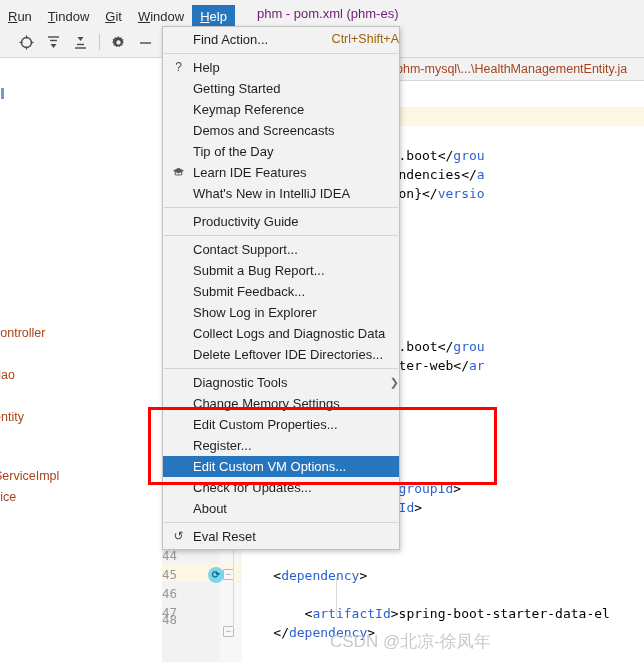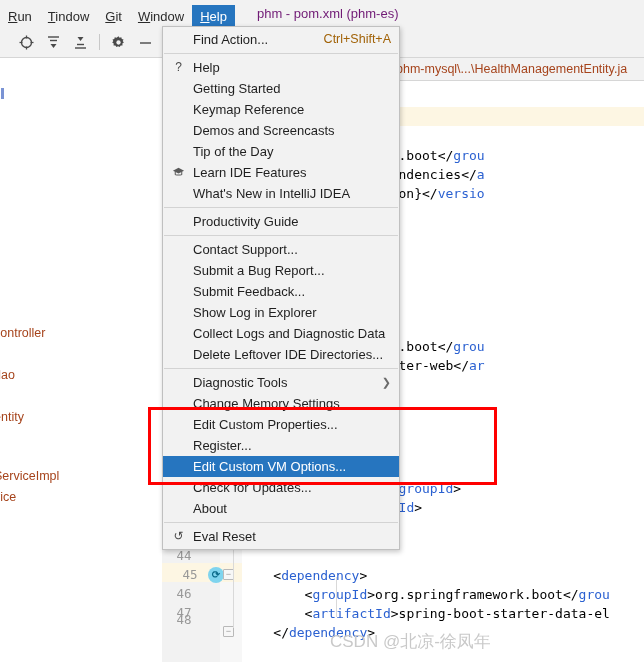"Find Action..." .mi { padding-right: 8px -> 0 }
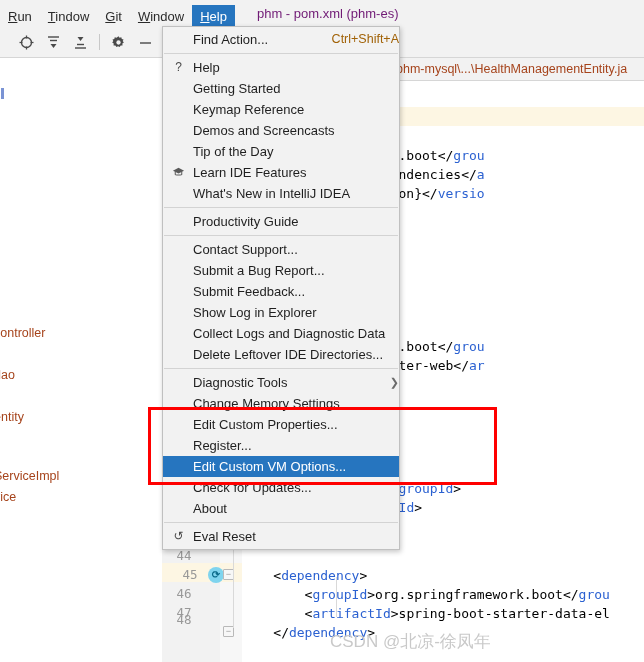"44" .lnum { text-align: center -> left }
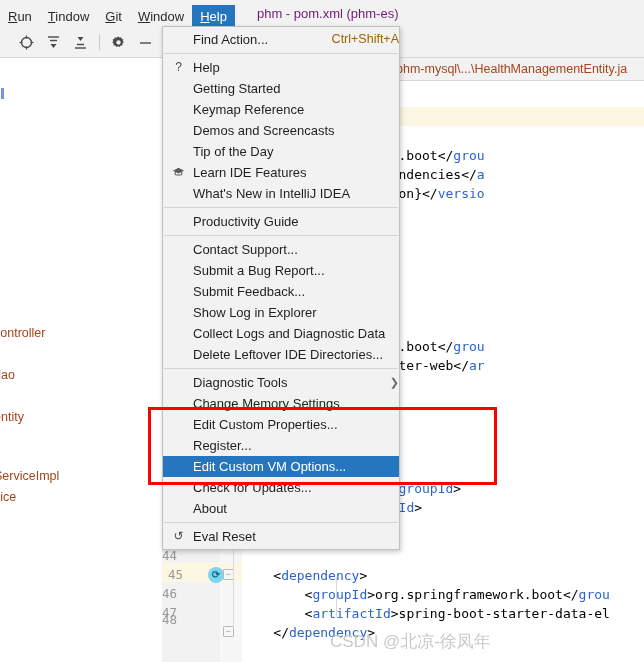"45" div.lnum { left: 6px -> 0px }
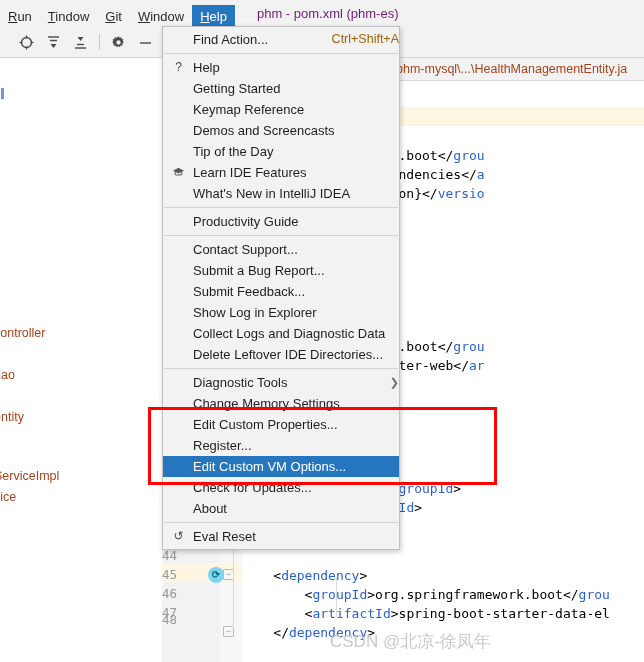"<groupId>org.springframework.boot</grou" div.code-line { html: <div><span> &lt;</span><span>groupId</span><span>&gt;org.springframework.boot&lt;/</span><span>grou</span></div> -> none }
